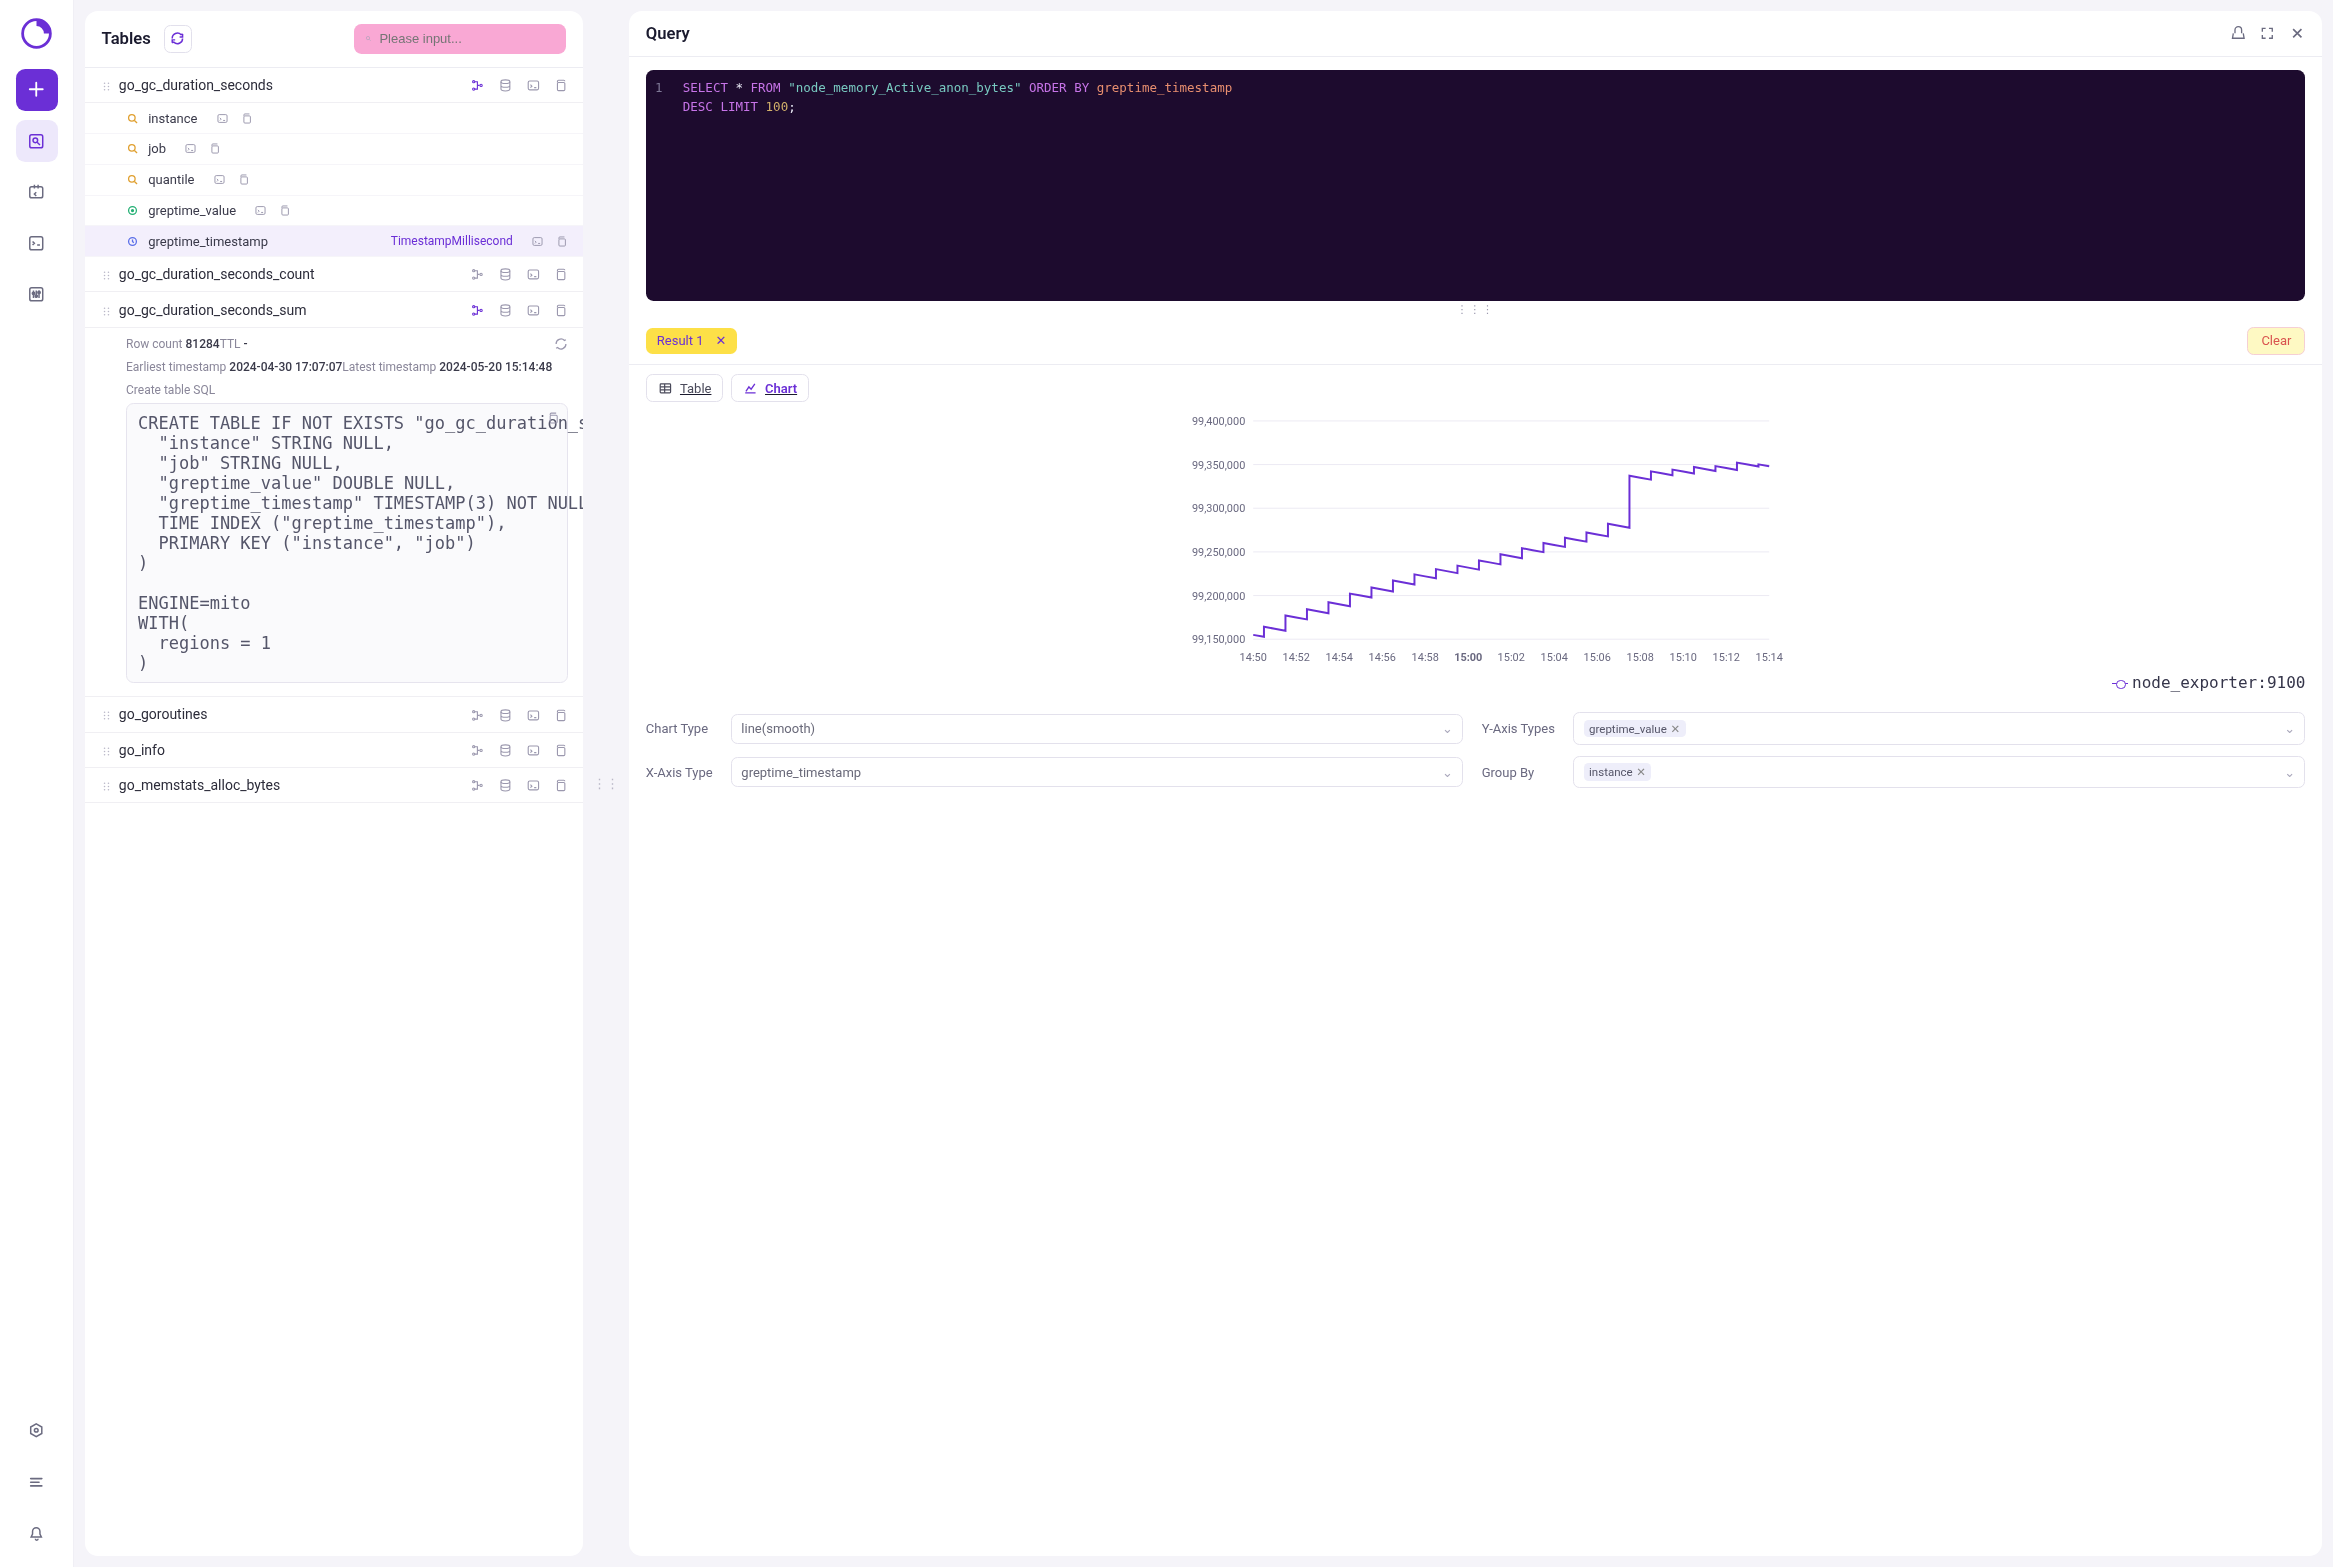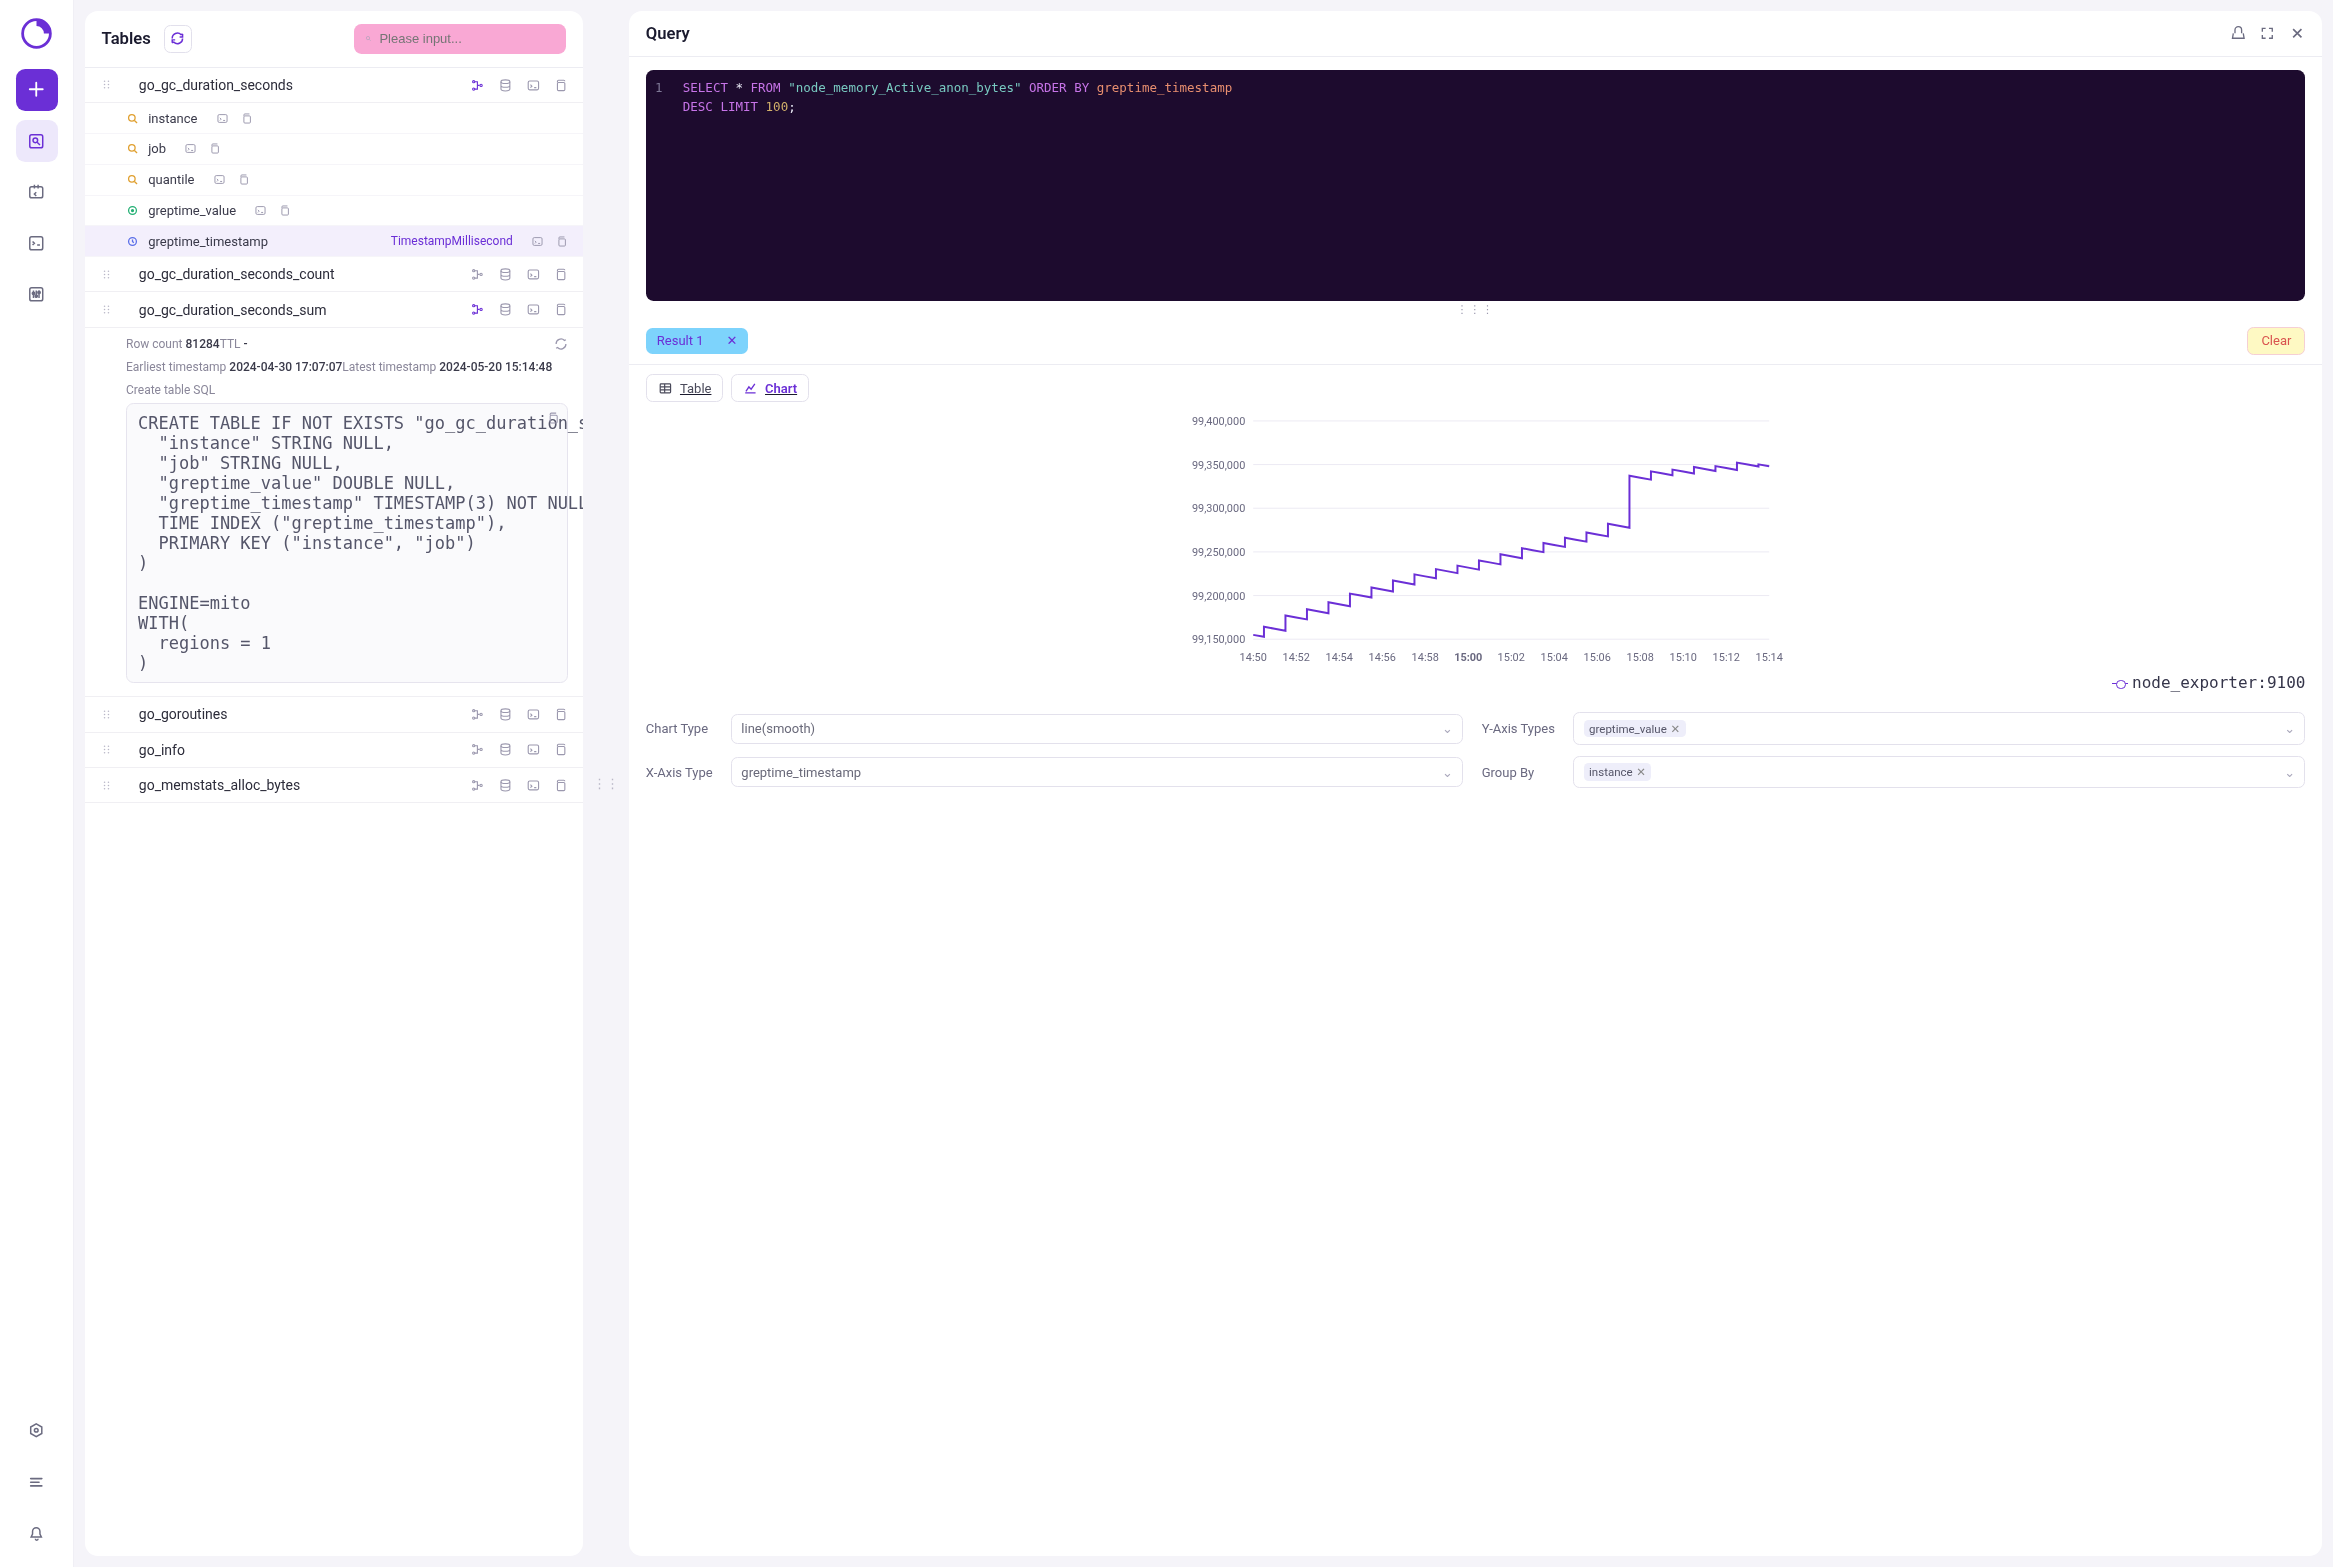"go_gc_duration_seconds" .table-row { align-items: center -> flex-end; gap: 26px -> 6px }
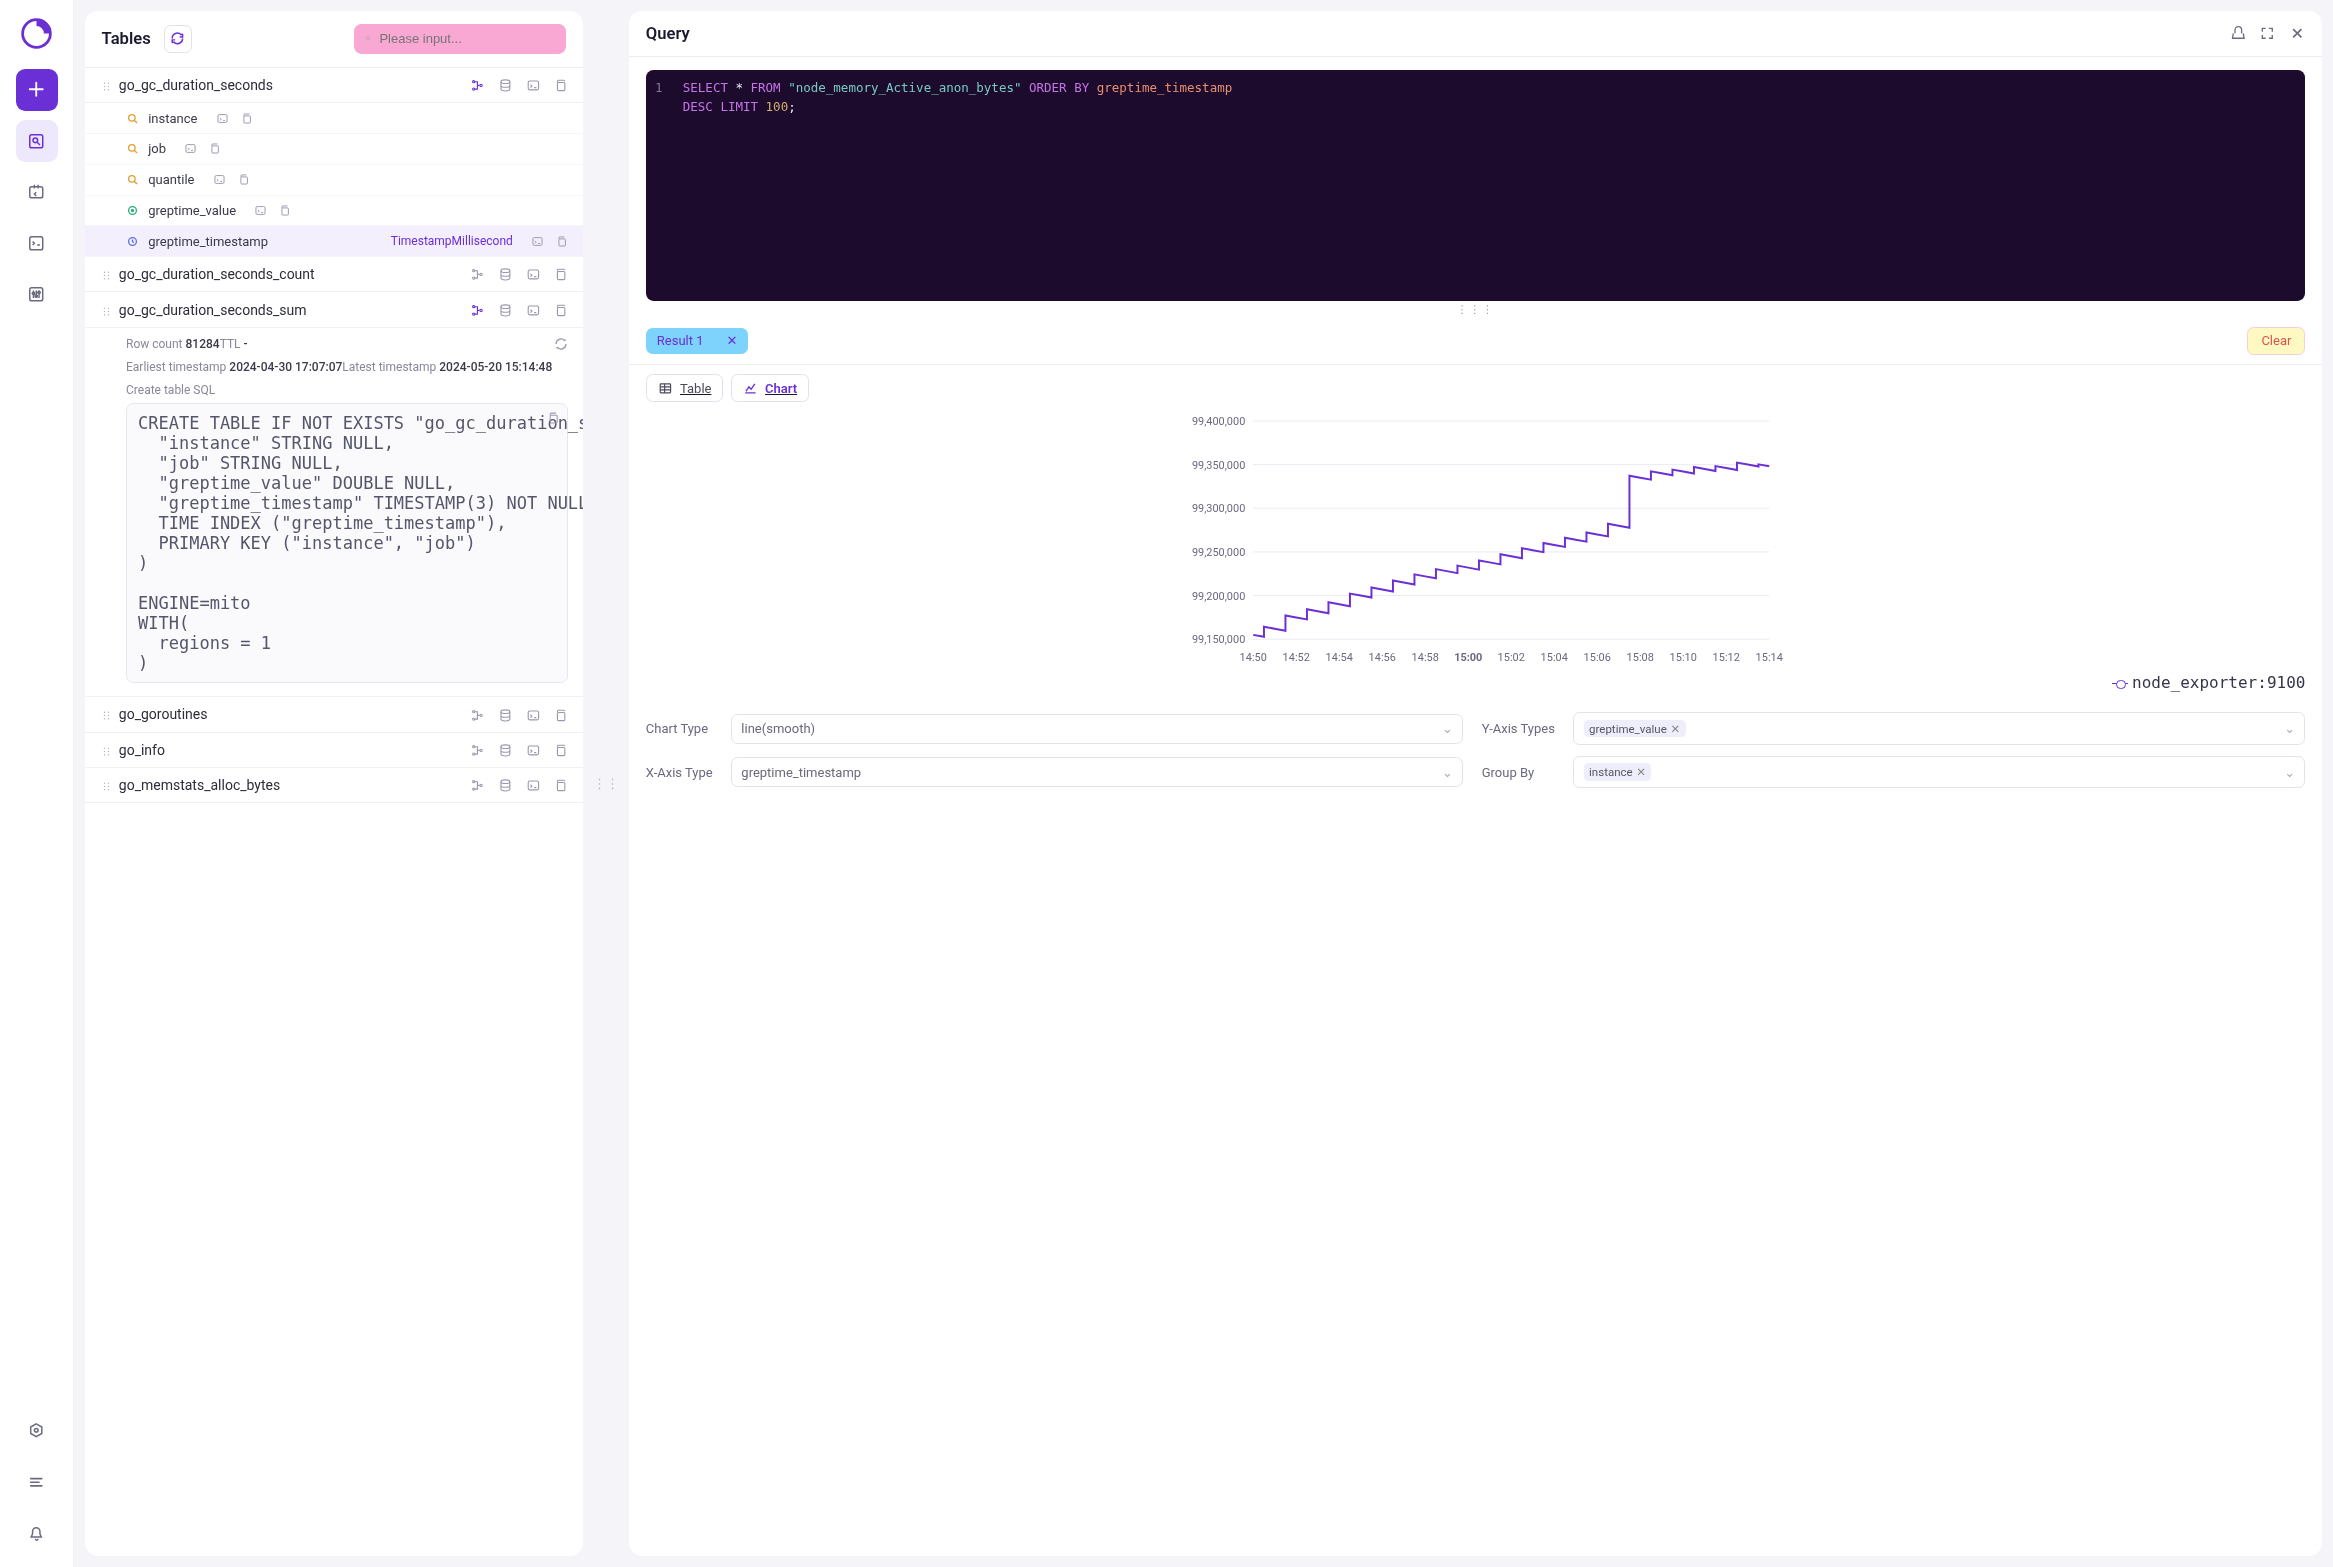"Result 1" .rtab { background: #7dd3fc -> #fde047; gap: 23px -> 12px }
